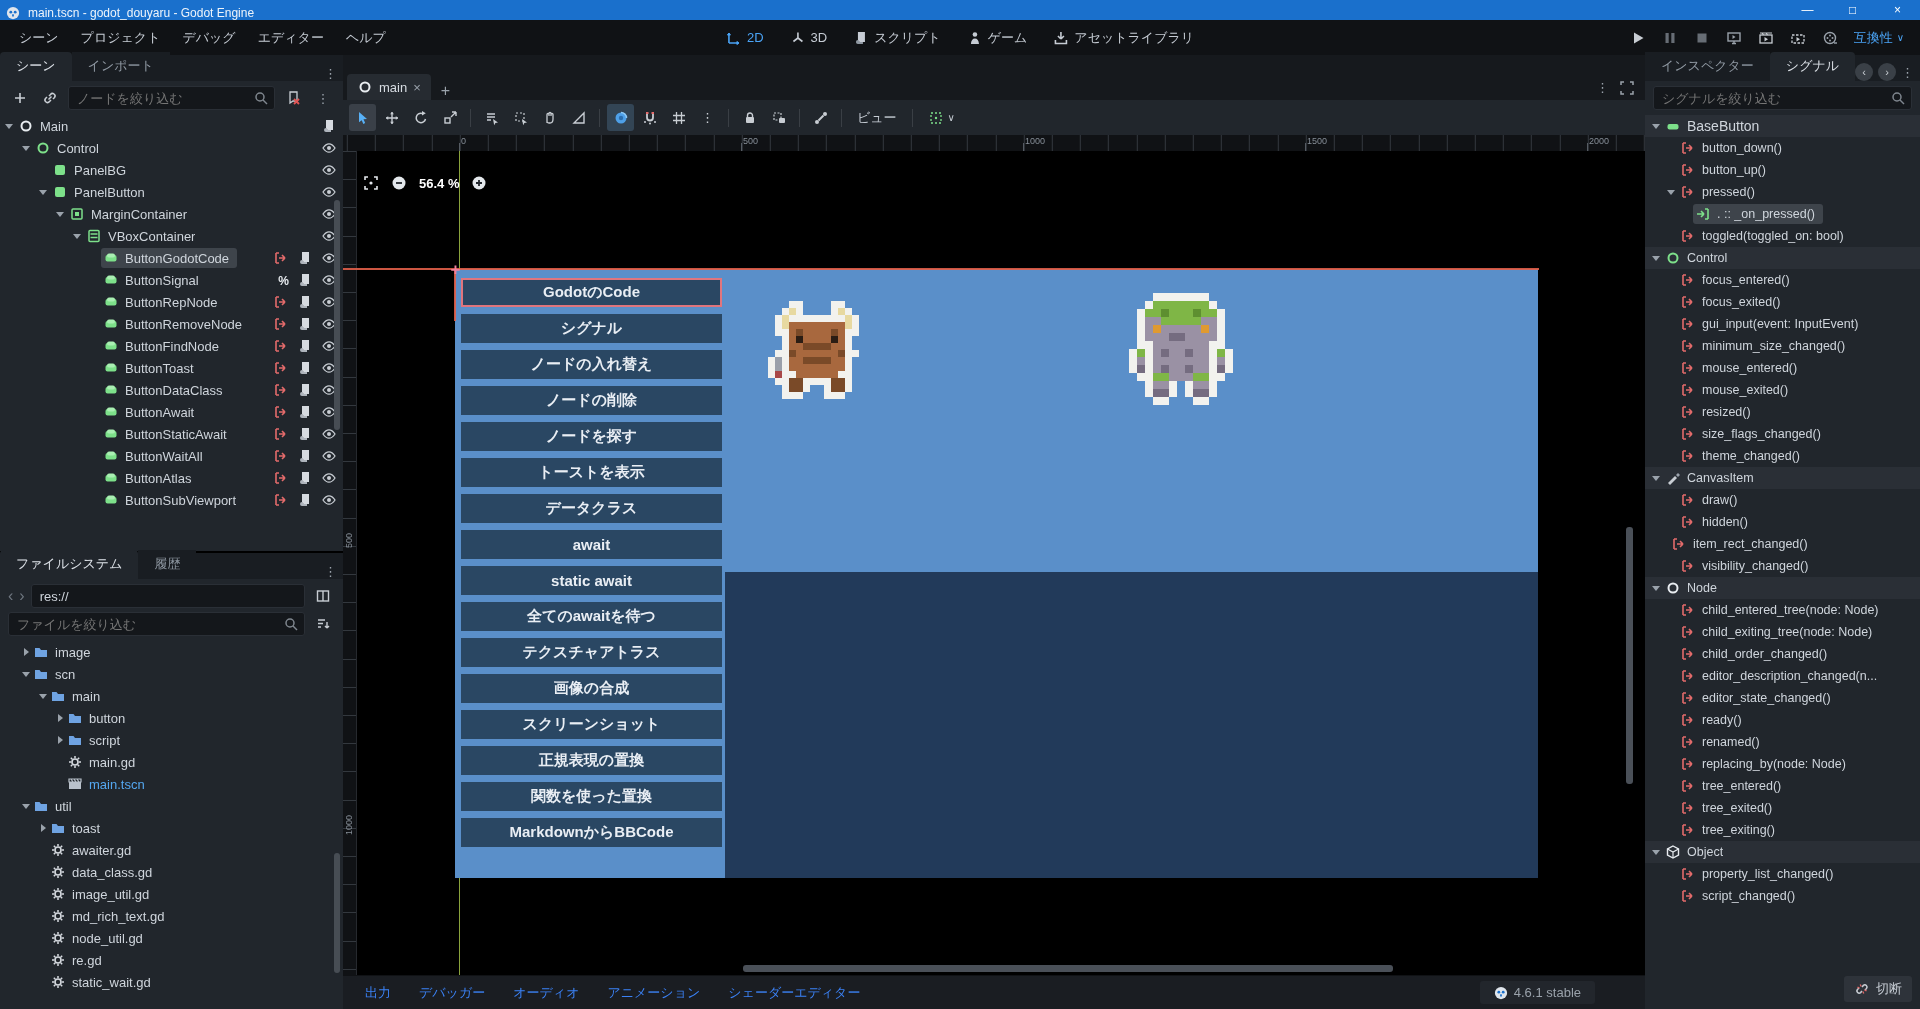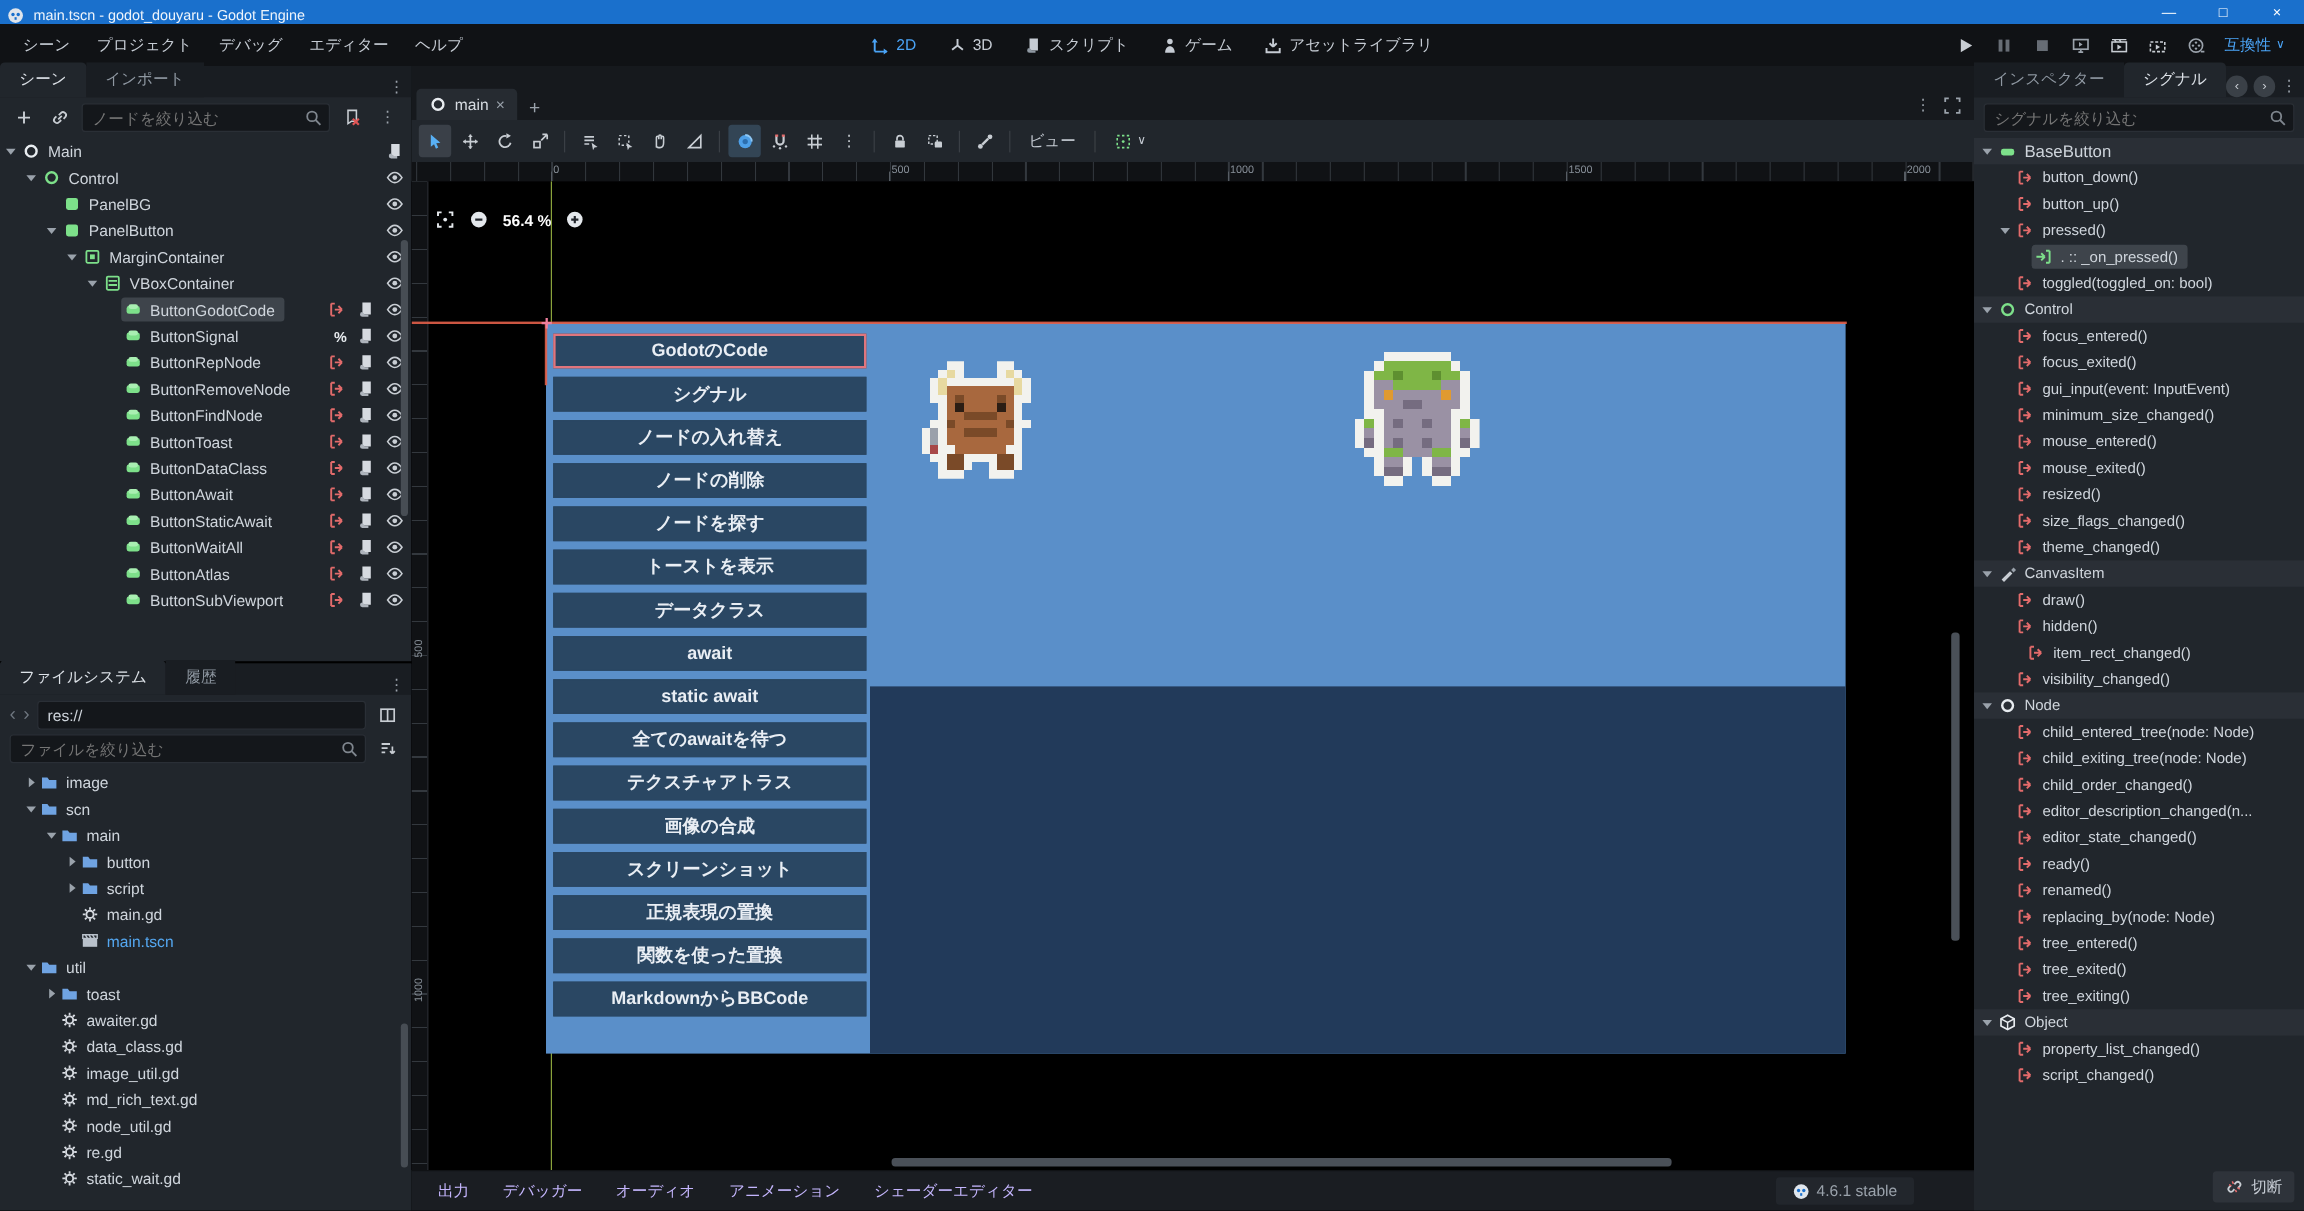"item_rect_changed()" div.trow { padding-left: 30px -> 12px }
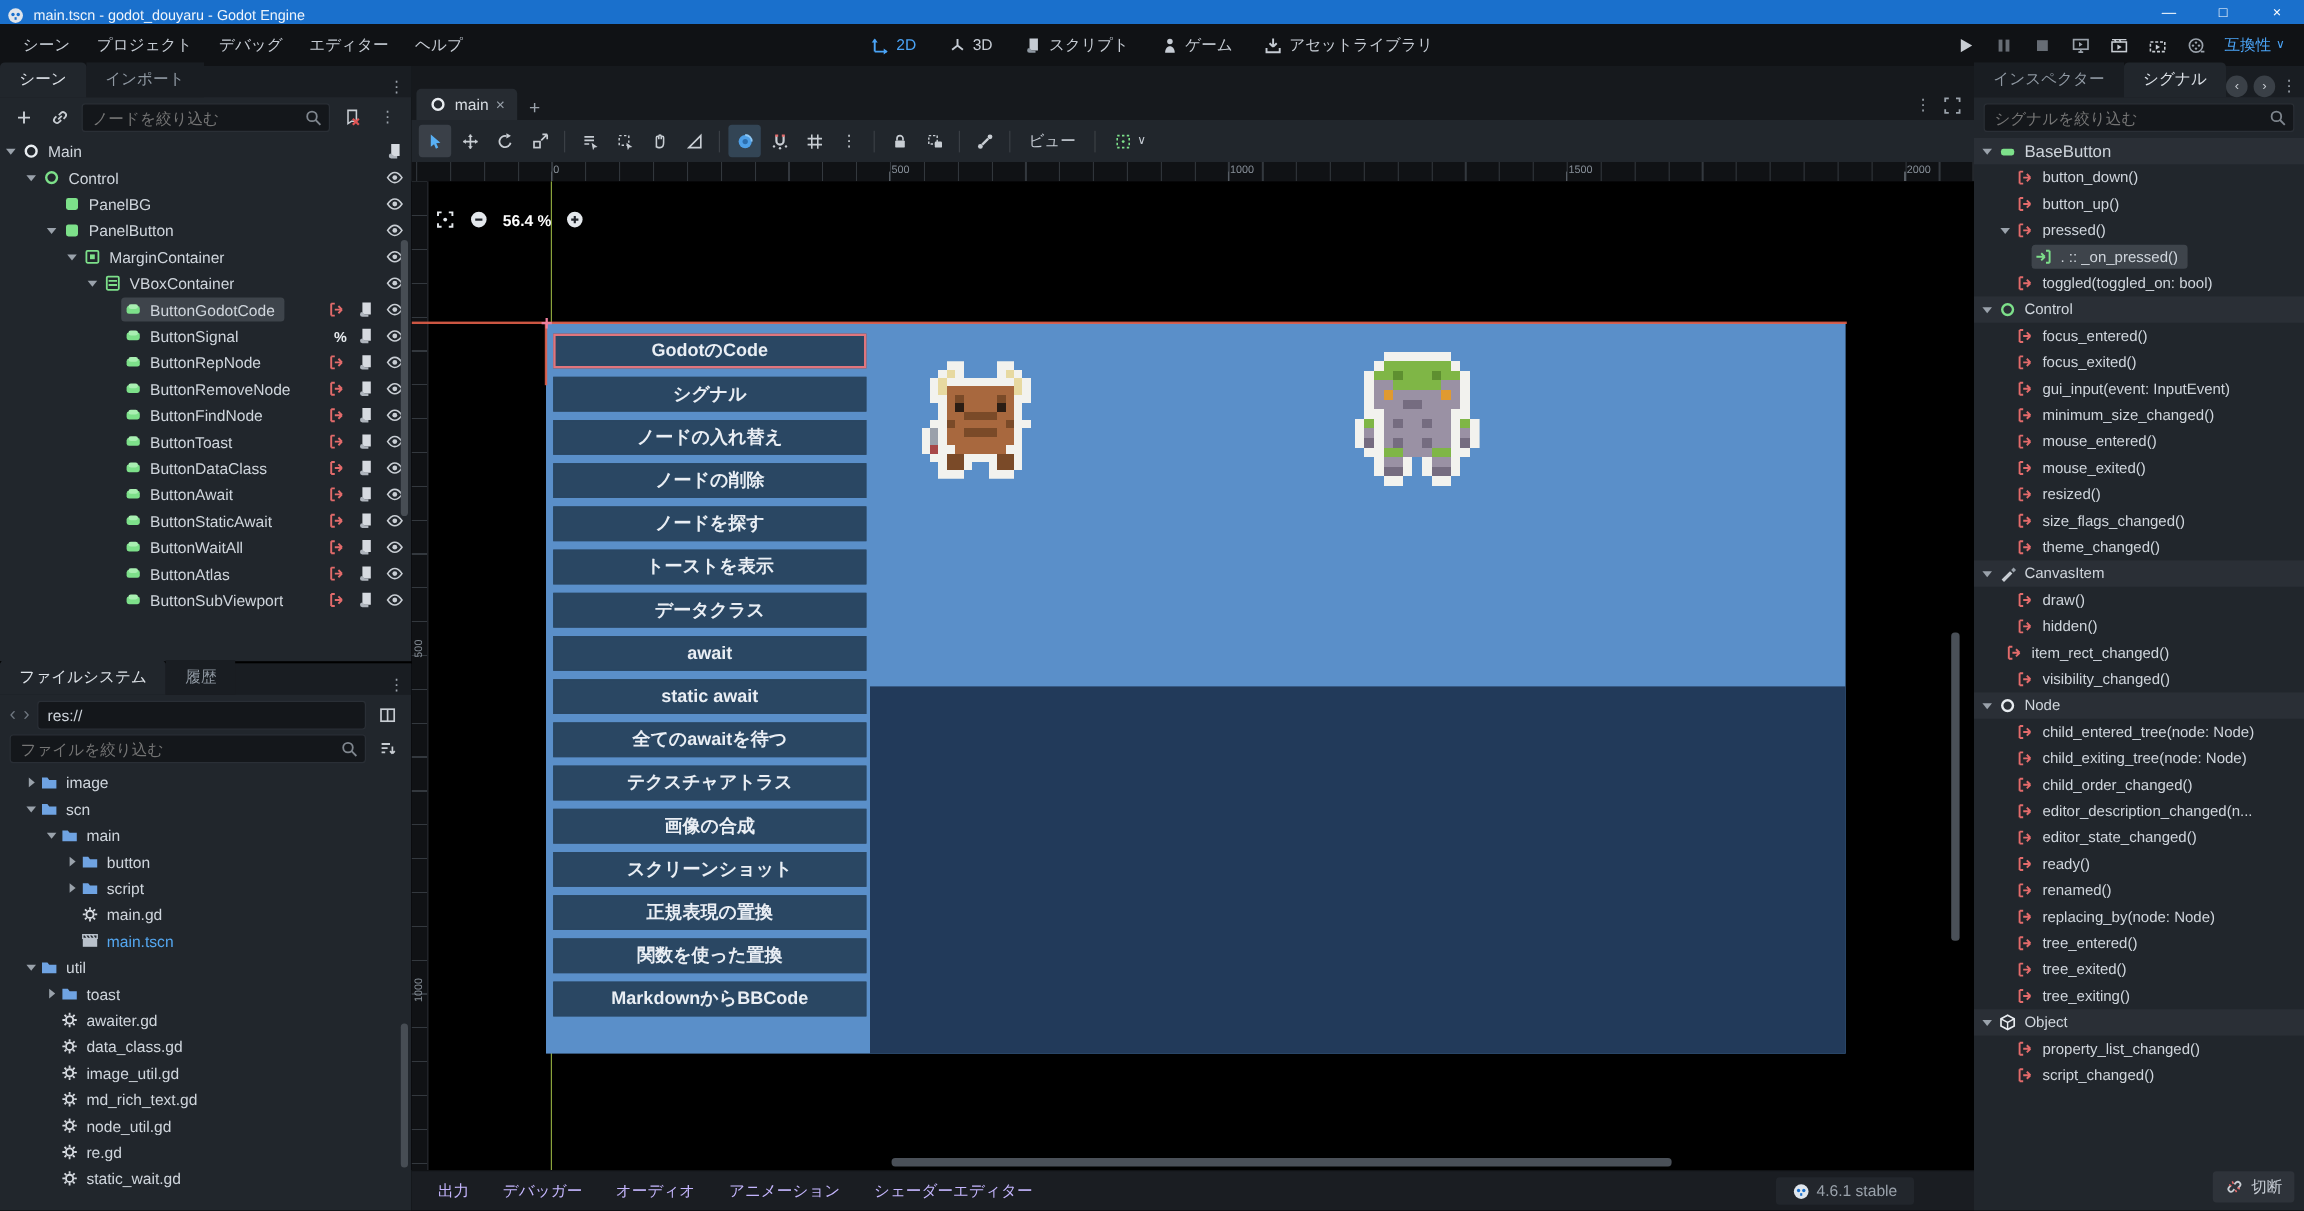"出力" .bitem { color: #c4b5fd -> #3b82f6 }
